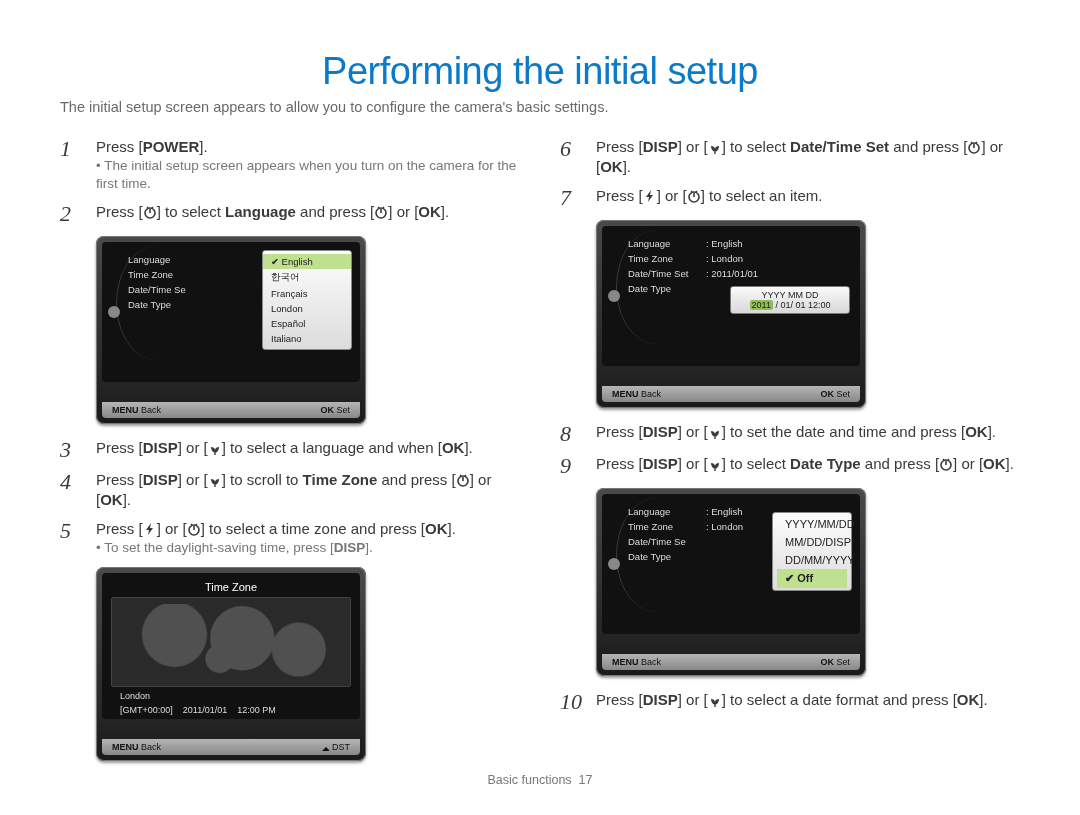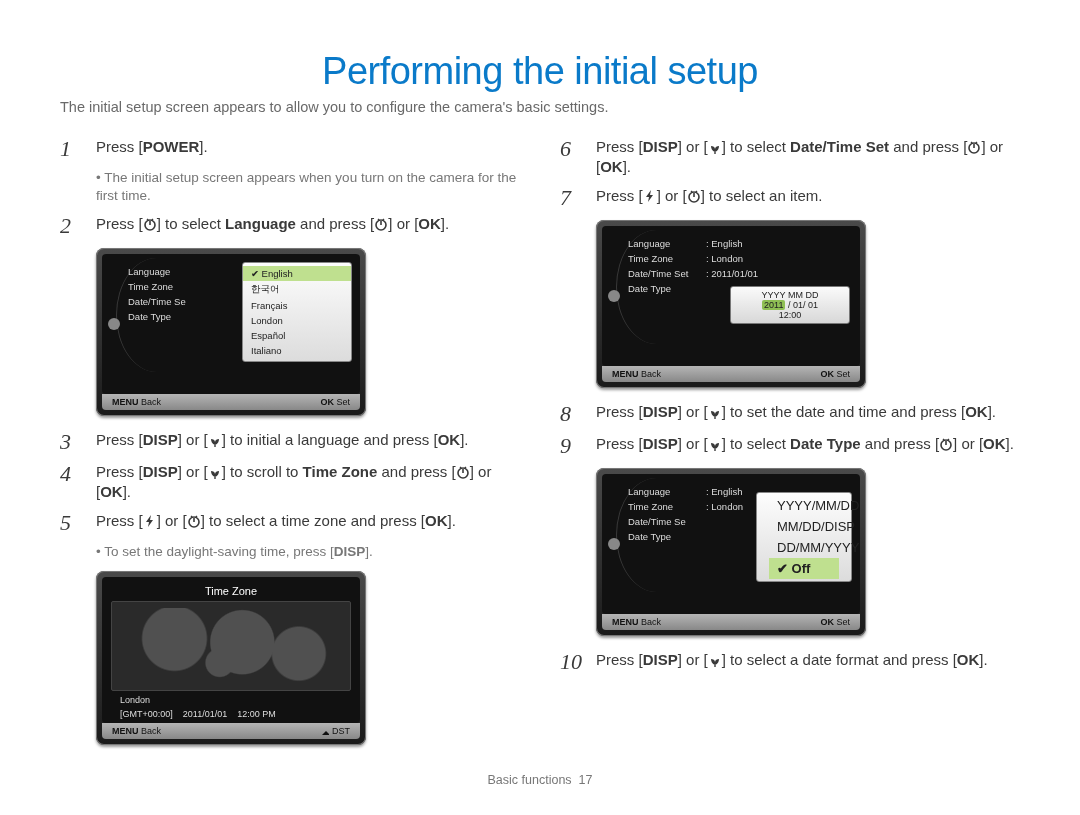"• The initial setup screen" .sub { margin-top: 12px -> 0 }
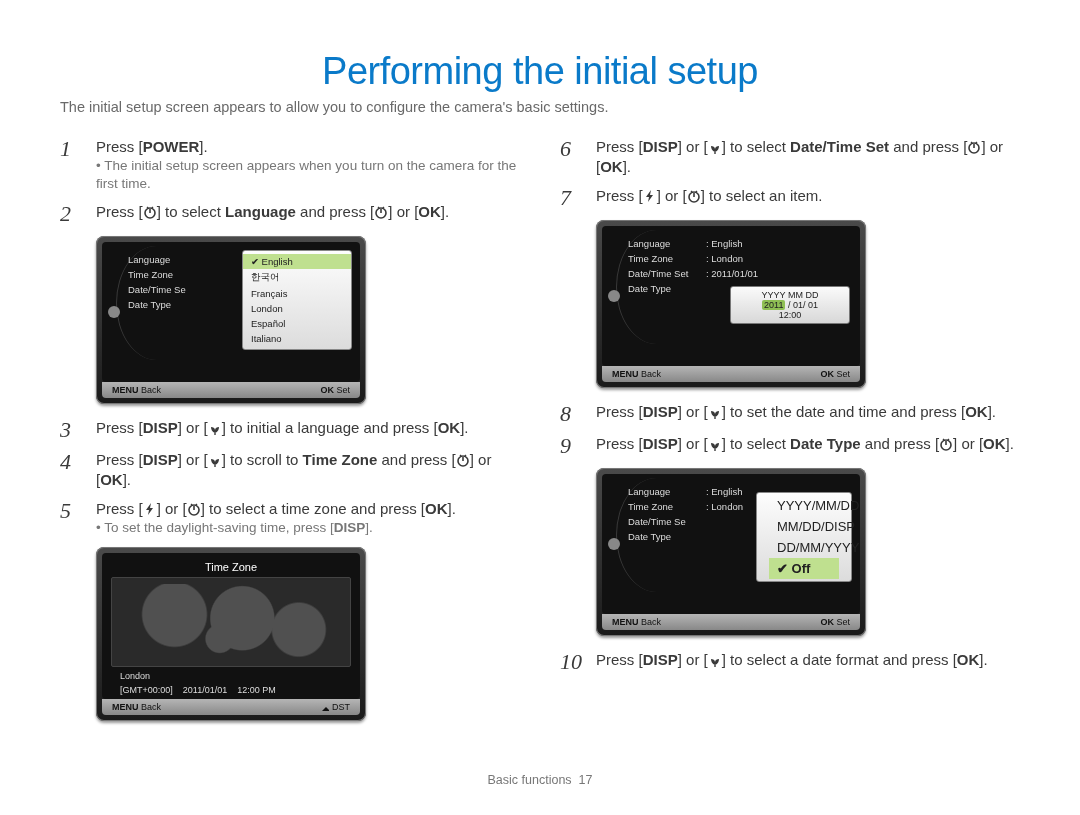"✔ English" .popup { width: 110px -> 90px }
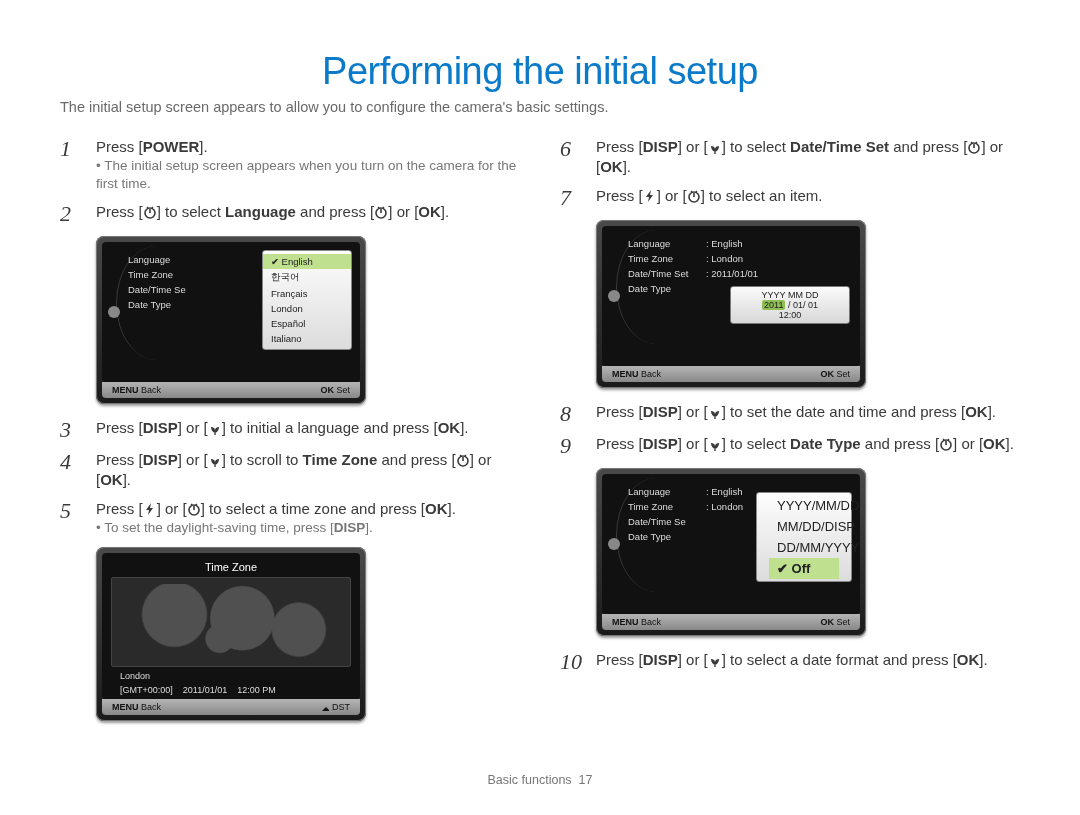"YYYY MM DD" .datebox { padding: 3px 22px -> 3px 9px }
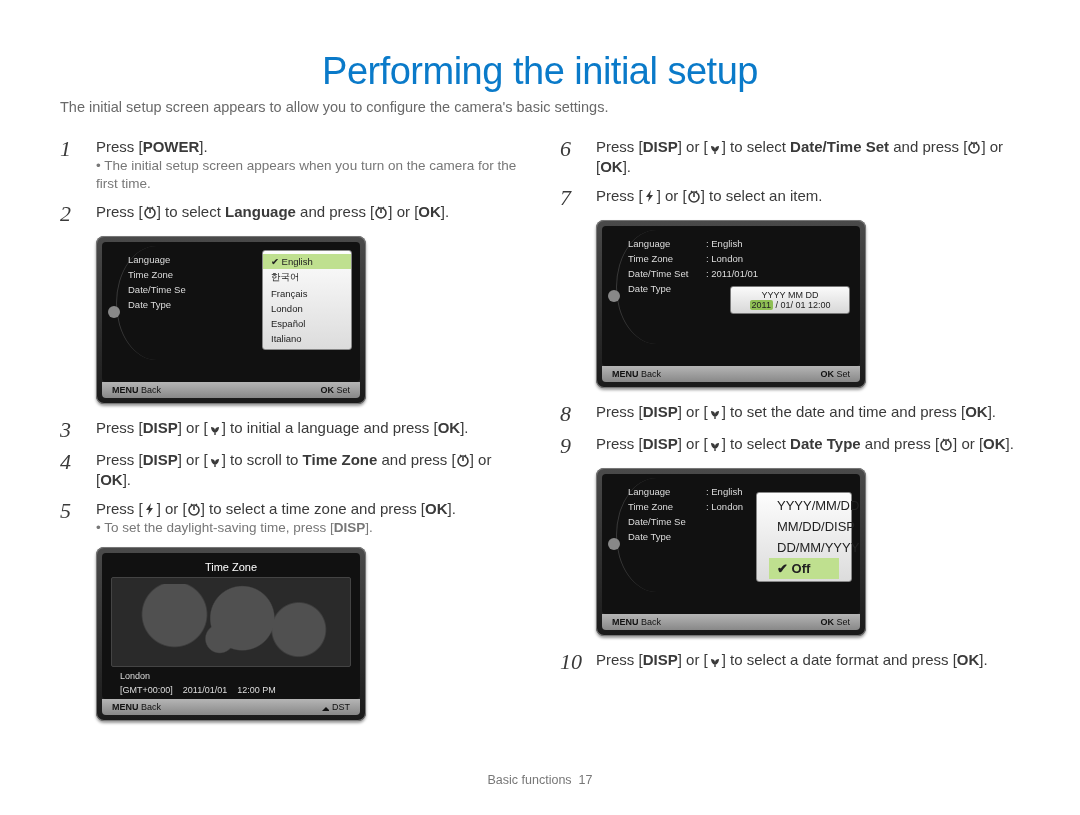"MENU Back" .screen-bar { margin-top: 0 -> 20px }
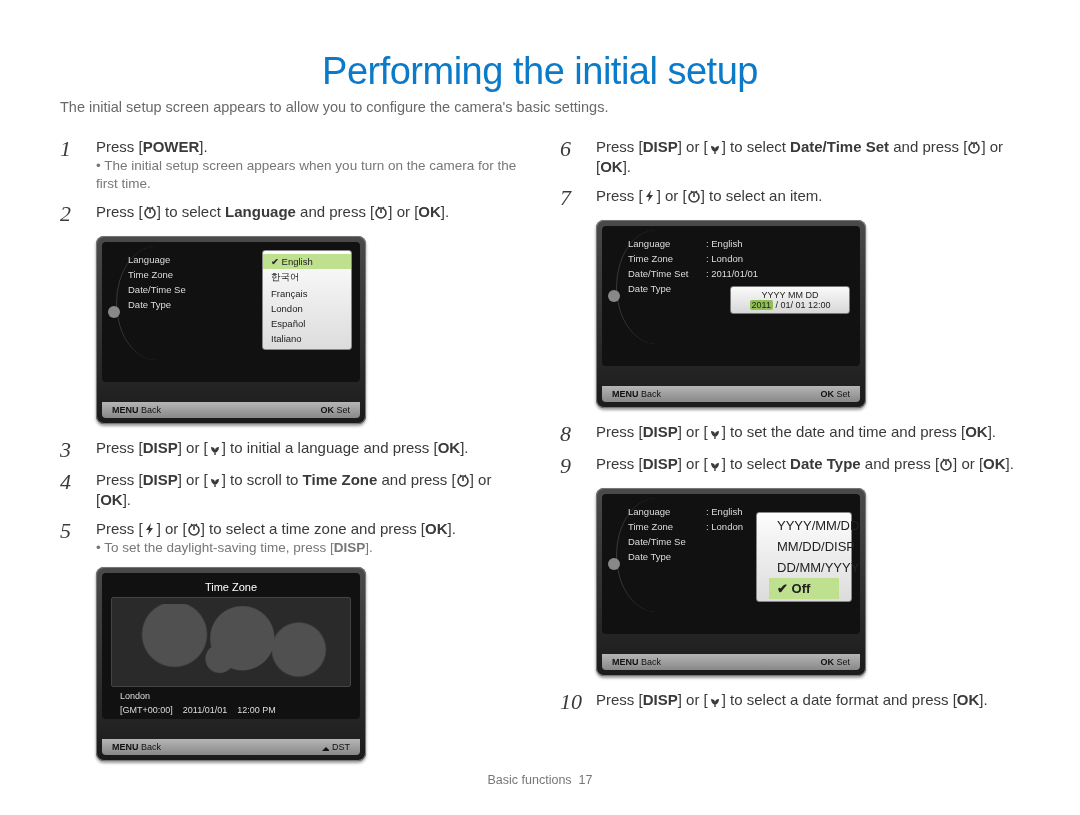"] to initial a language" span { text: initial a language and press -> select a language and when }
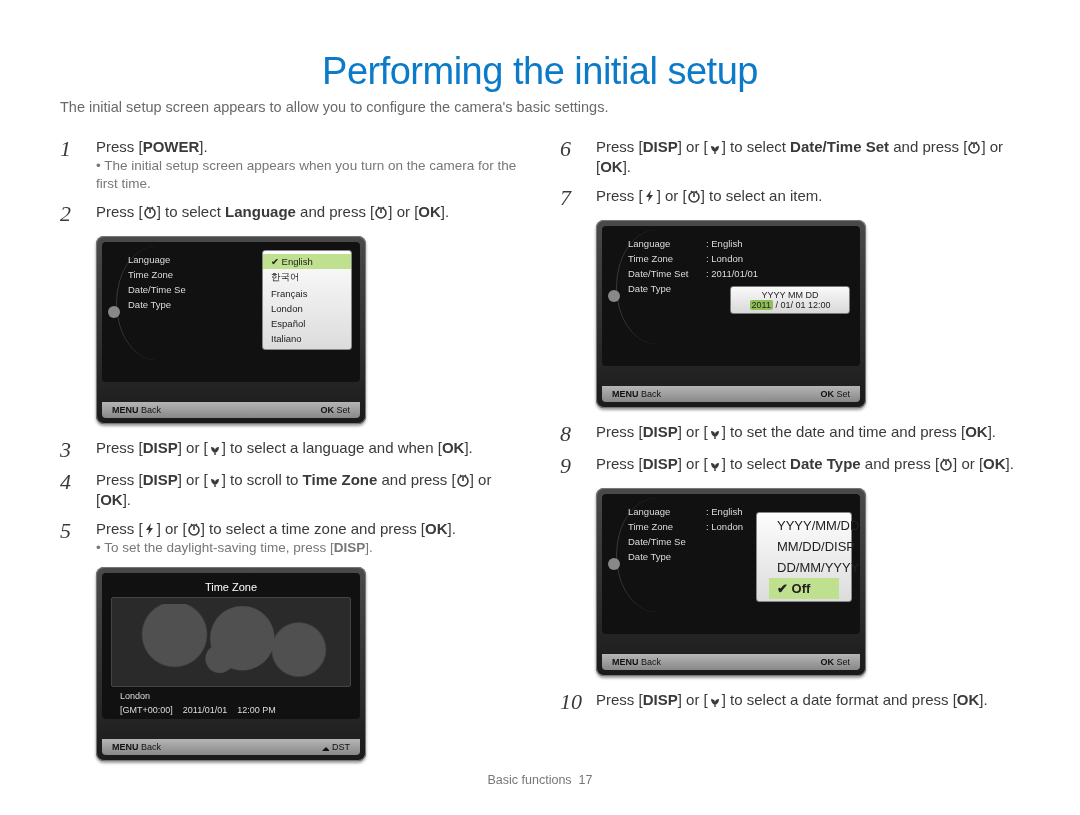"YYYY/MM/DD" .dtpopup { font-size: 13px -> 11px; padding: 2px 12px -> 2px 4px; width: 96px -> 80px }
